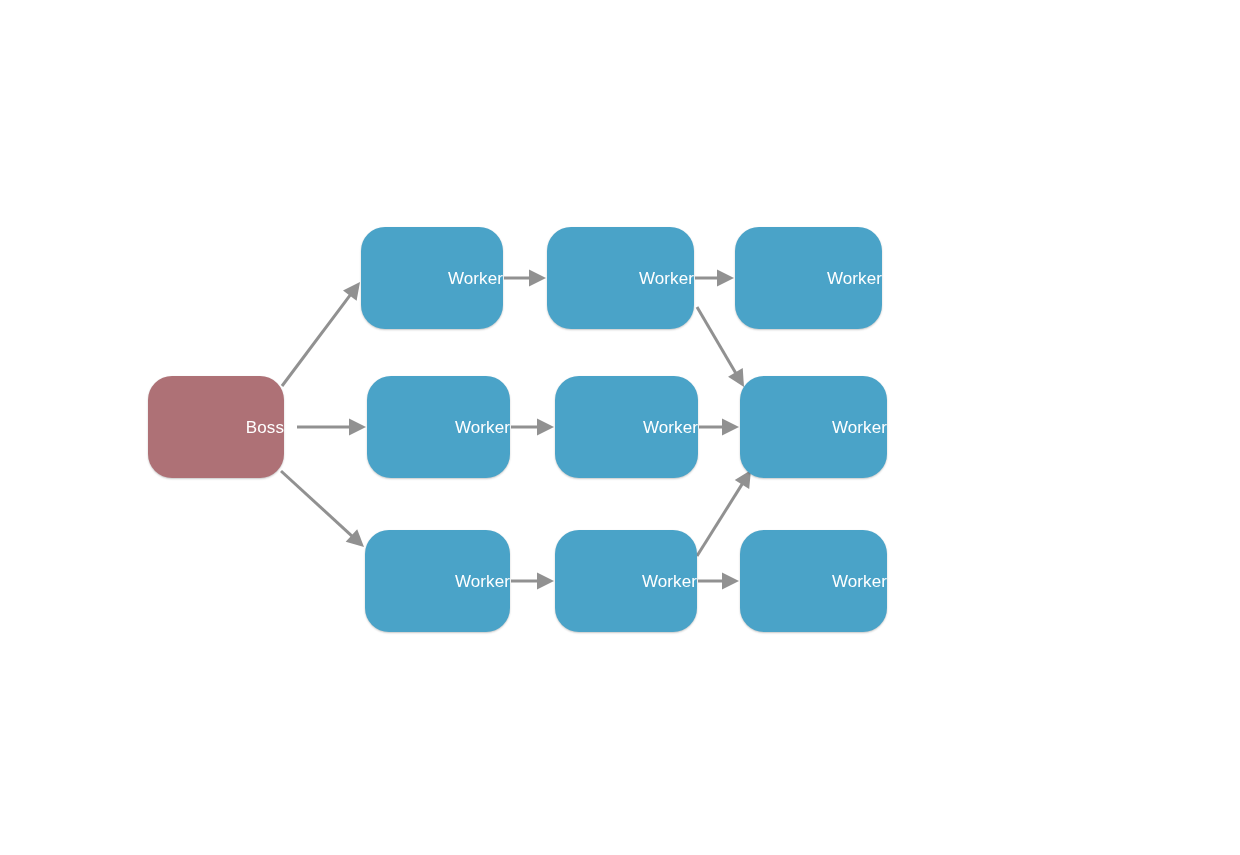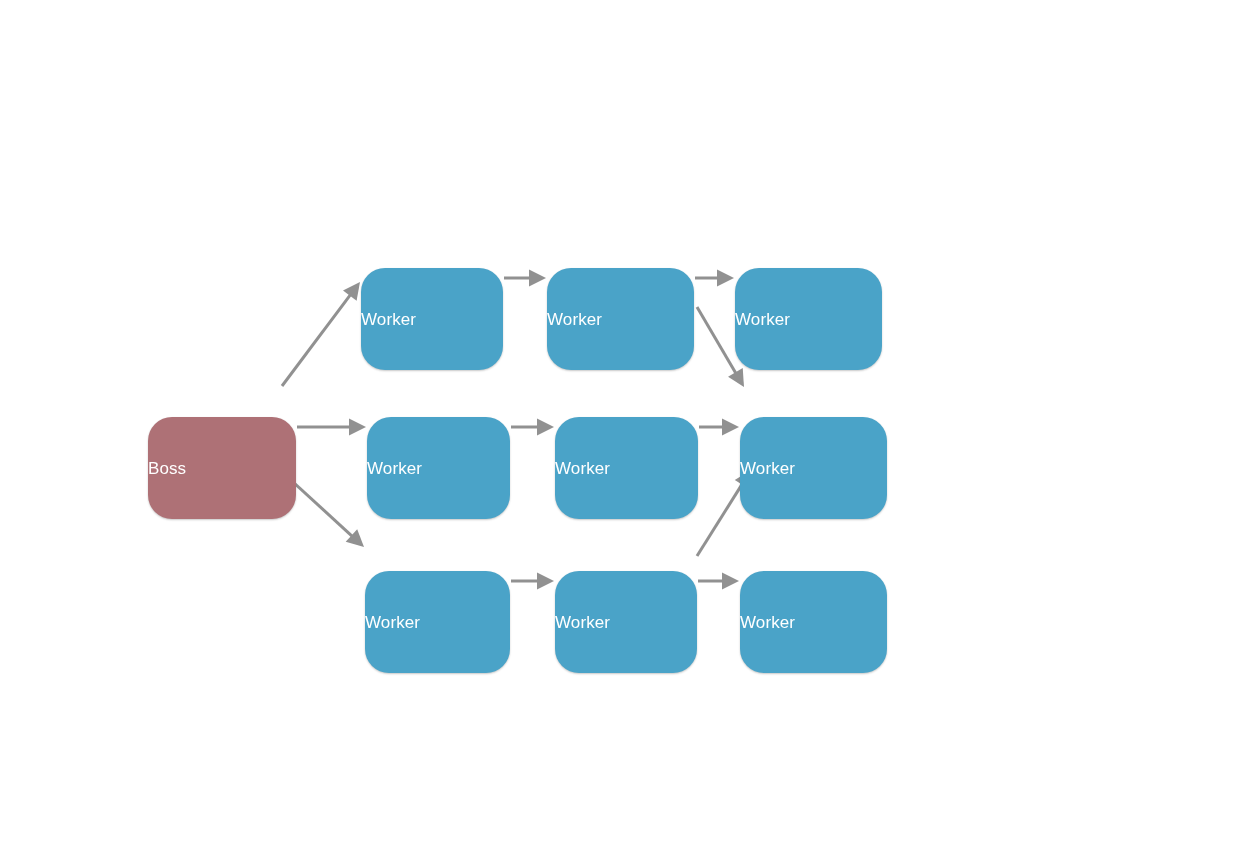"Worker" .node { justify-content: flex-start -> flex-end; margin-top: 41px -> none }
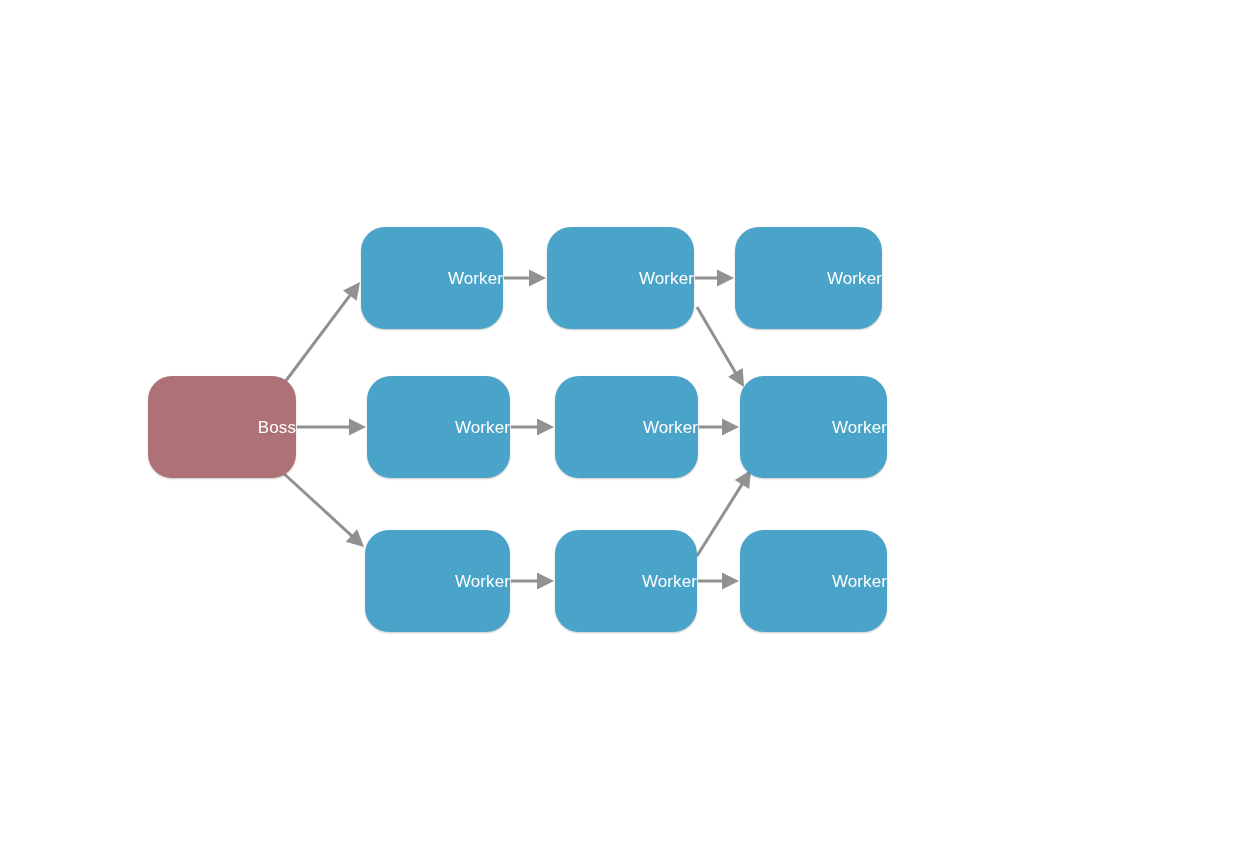"Boss" div.node { width: 148px -> 136px }
